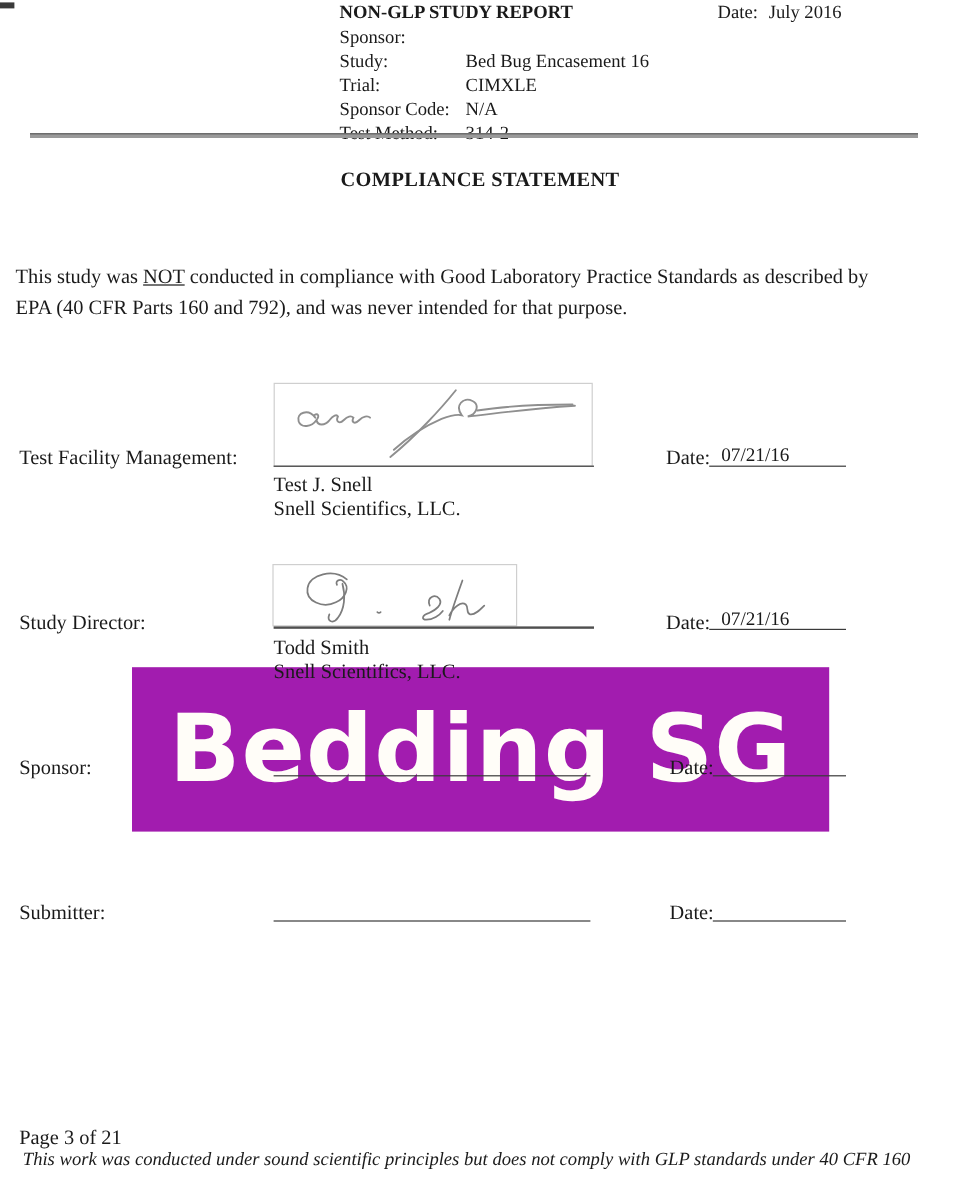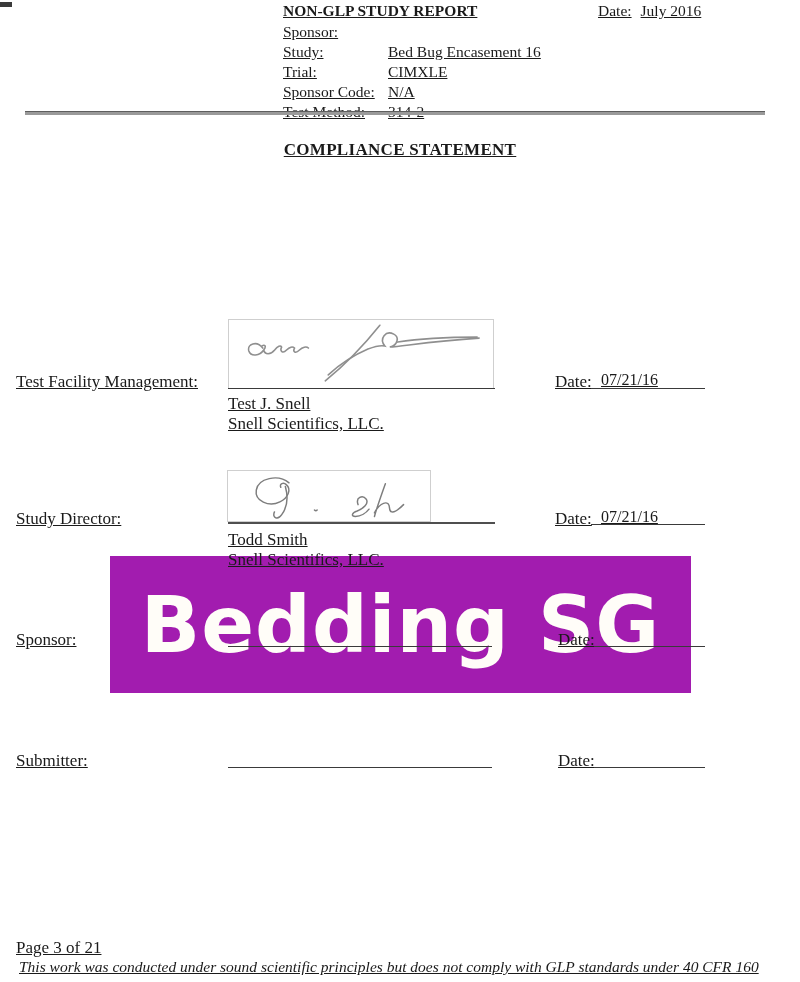"NON-GLP STUDY REPORT" .abs { text-decoration: underline -> none }
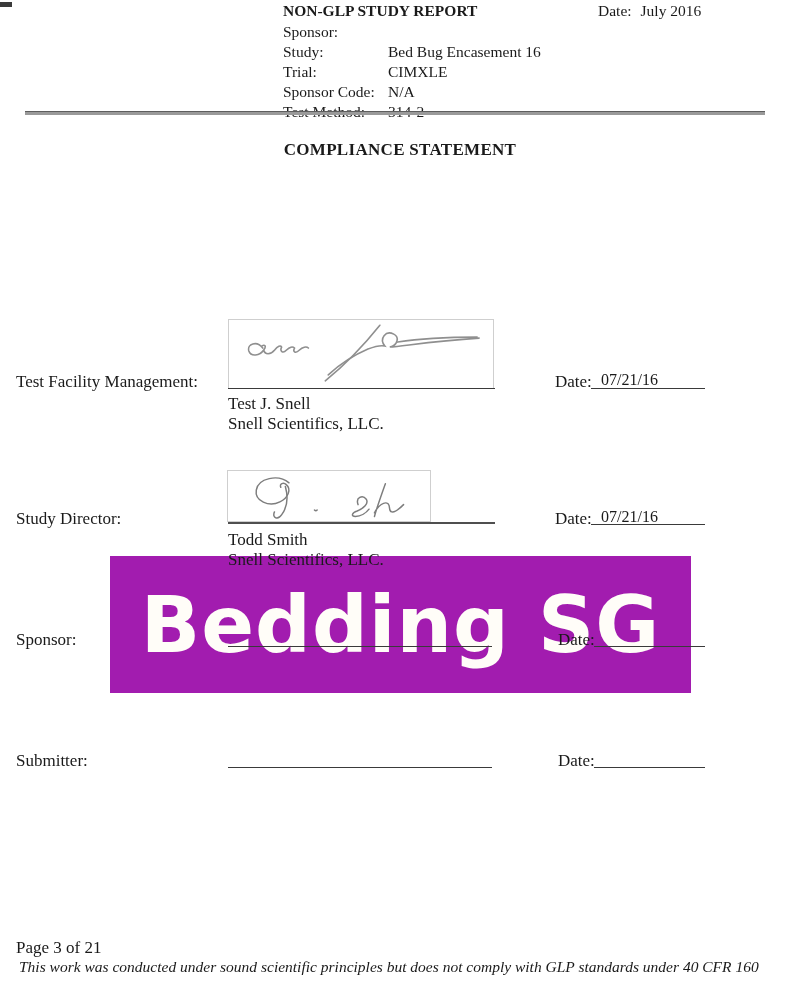"This study was NOT conducted" p.abs { html: none -> <p><span>This study was </span><span>NOT</span><span> conducted in compliance with Good Laboratory Practice Standards as described by EPA (40 CFR Parts 160 and 792), and was never intended for that purpose.</span></p> }
